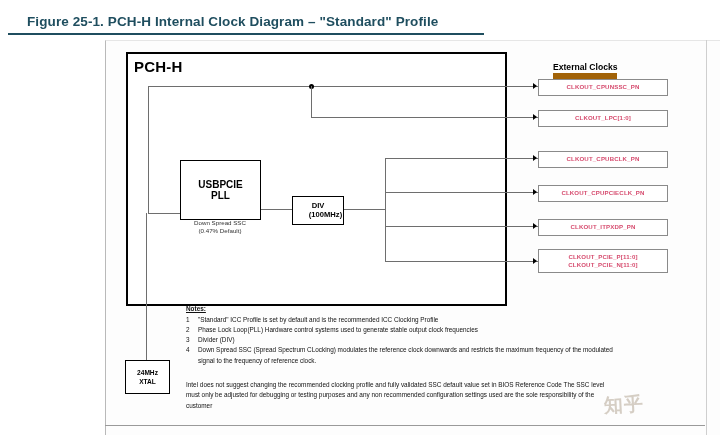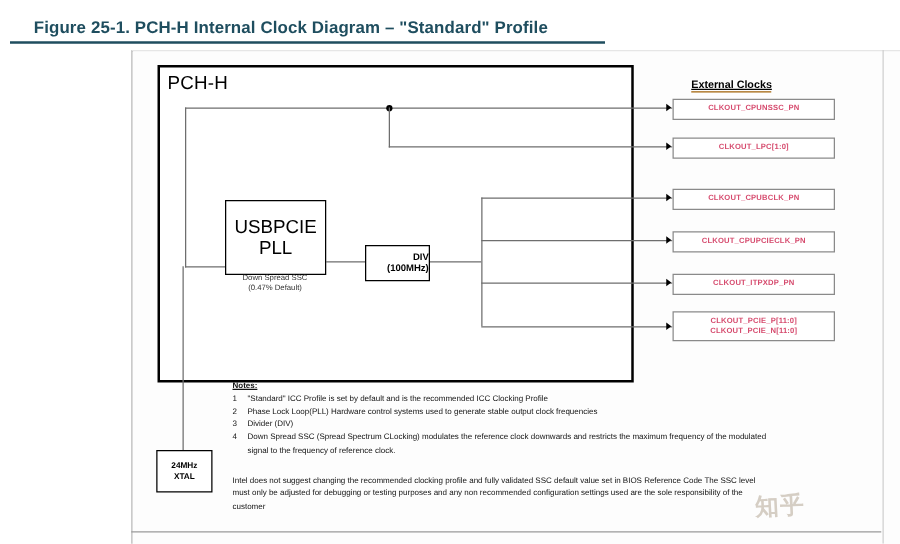"PCH-H" .pch-label { font-weight: normal -> bold }
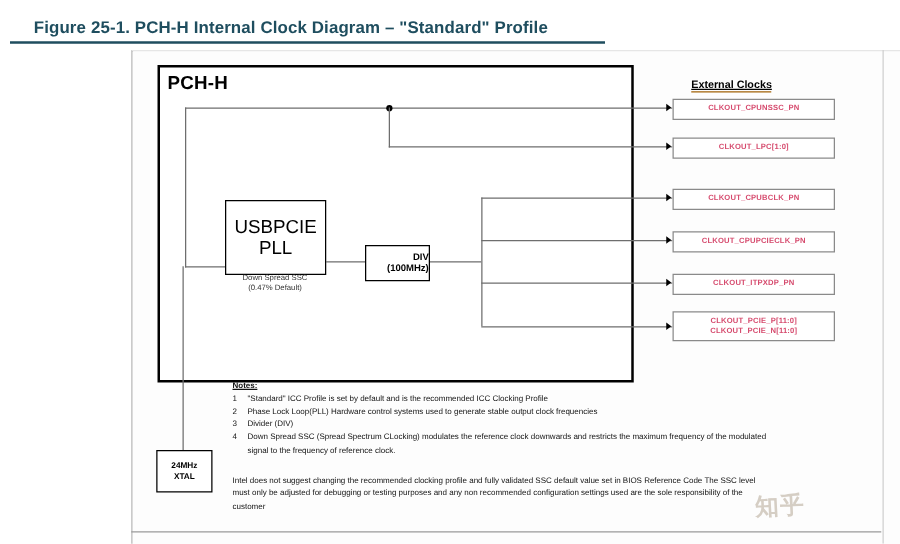"External Clocks" .clk-head { border-bottom: 1px solid #a16207 -> 7px solid #a16207; text-decoration: underline -> none }
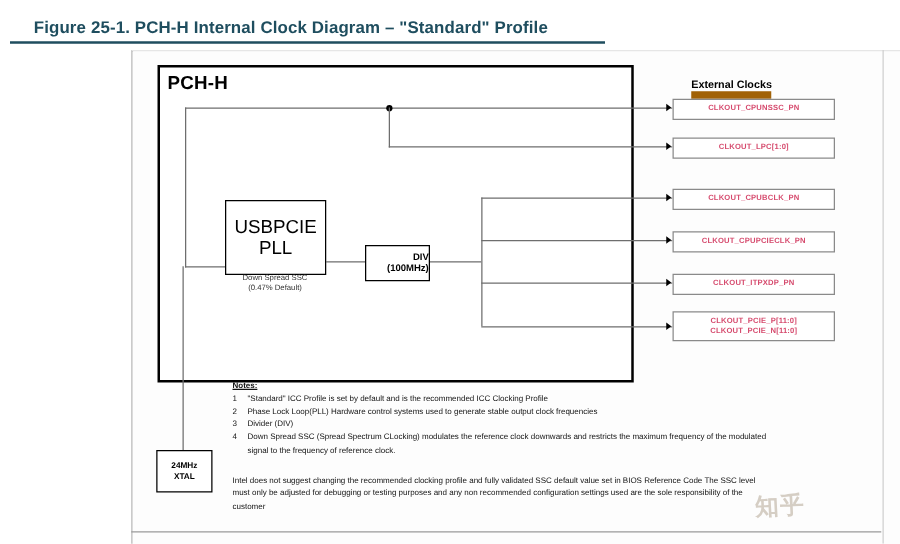"USBPCIE" .blk-pll { font-size: 15px -> 10px; font-weight: normal -> bold }
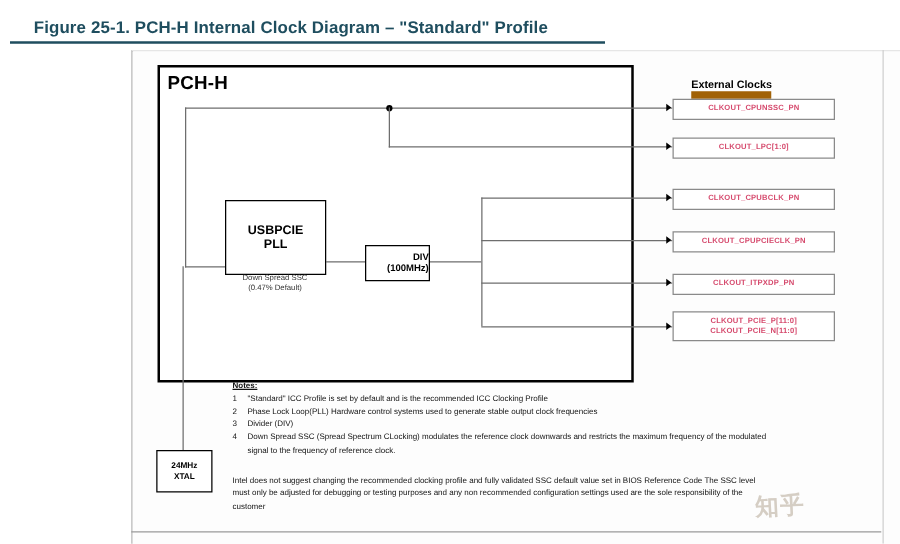"DIV" .blk-div { align-items: flex-end -> none }
